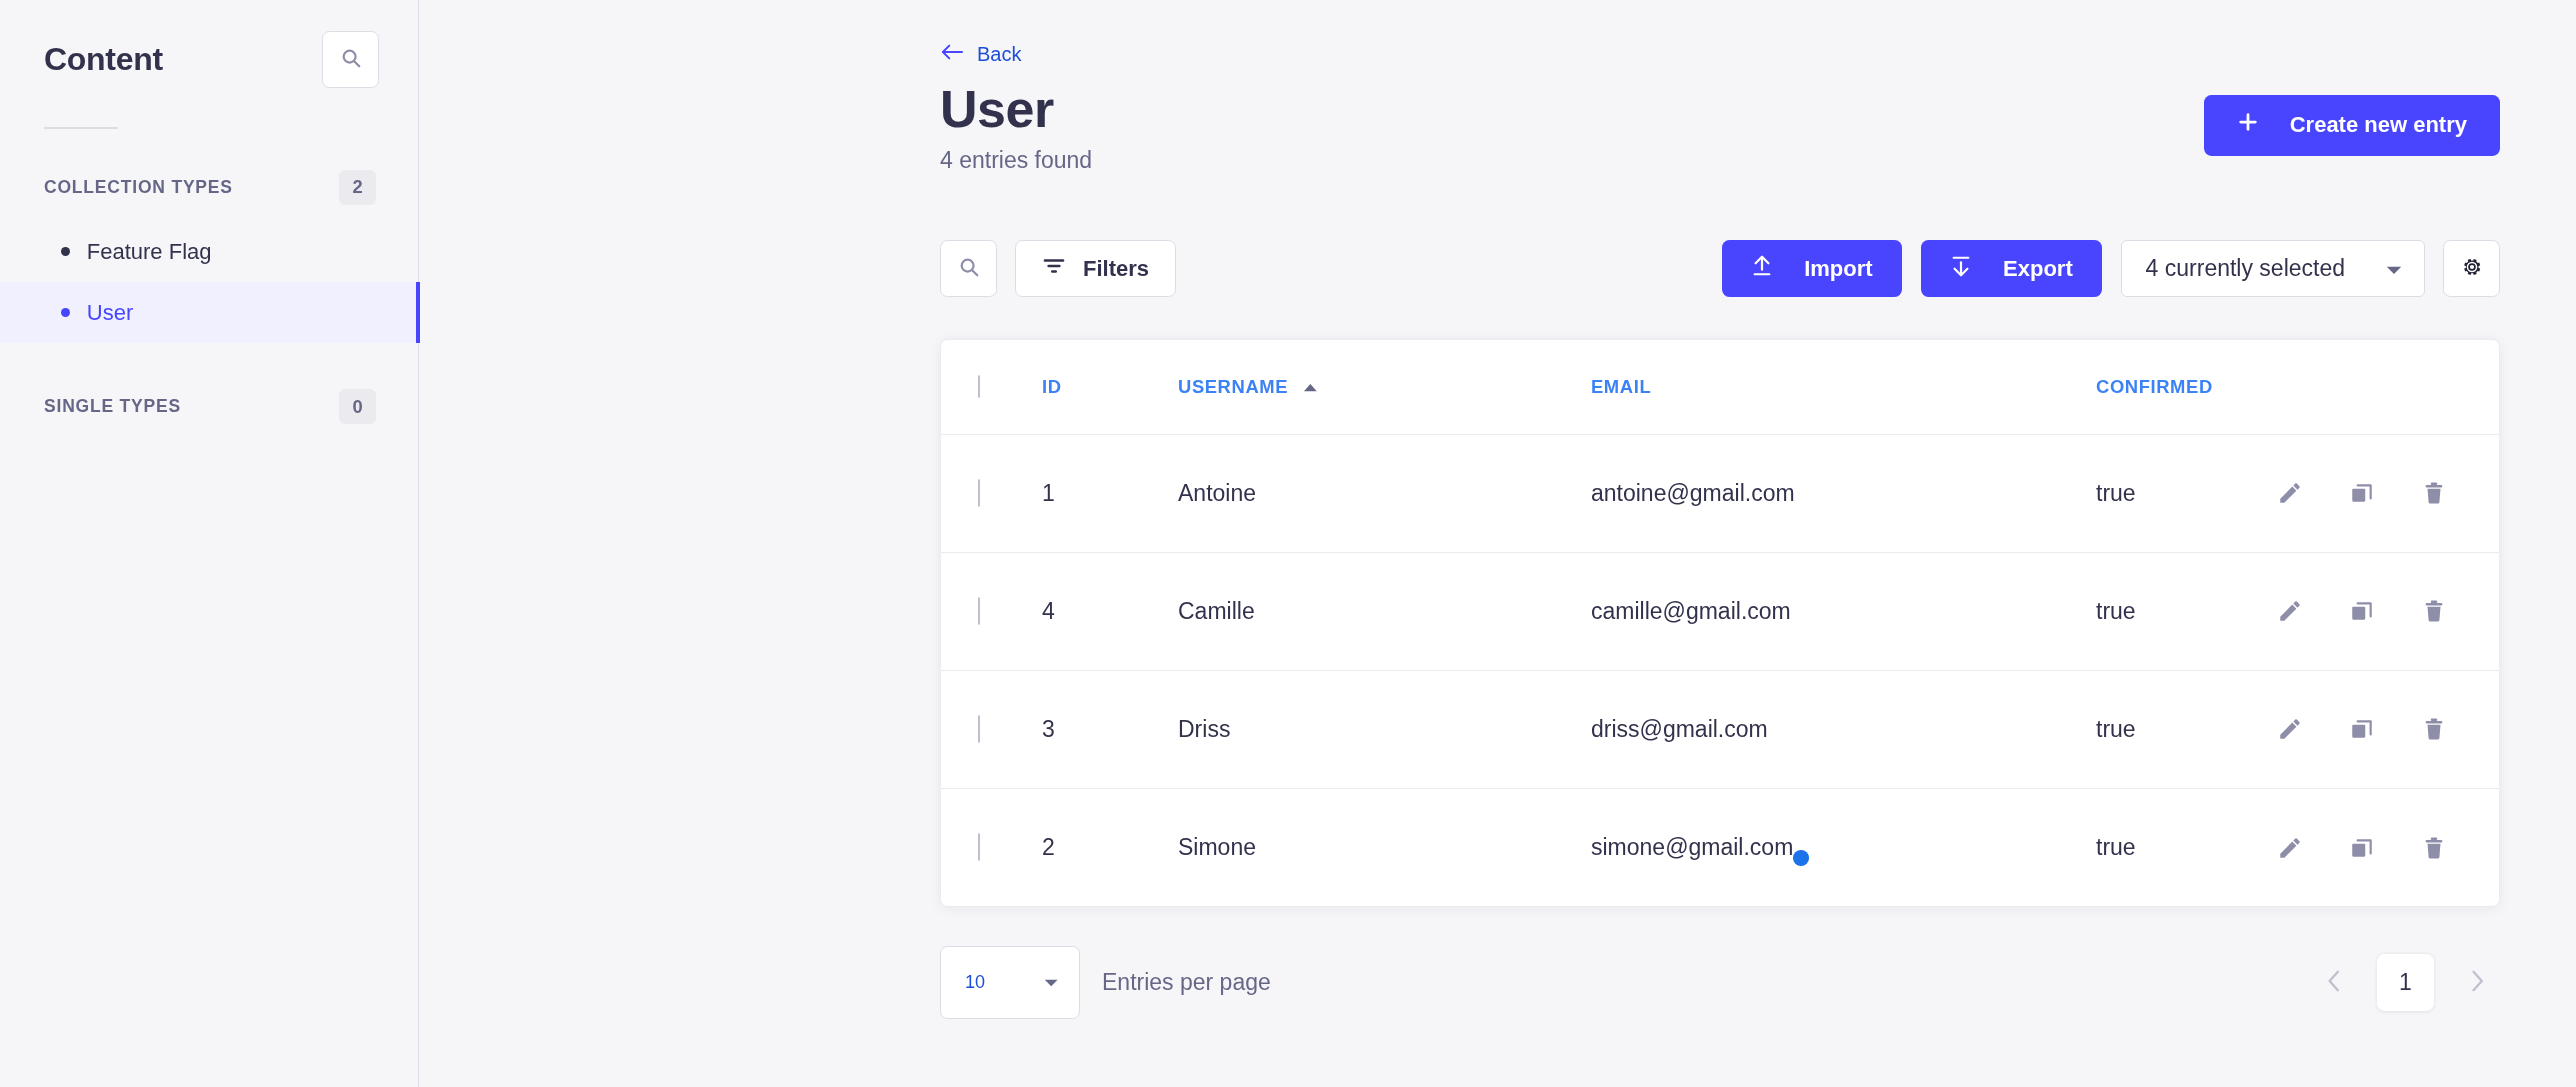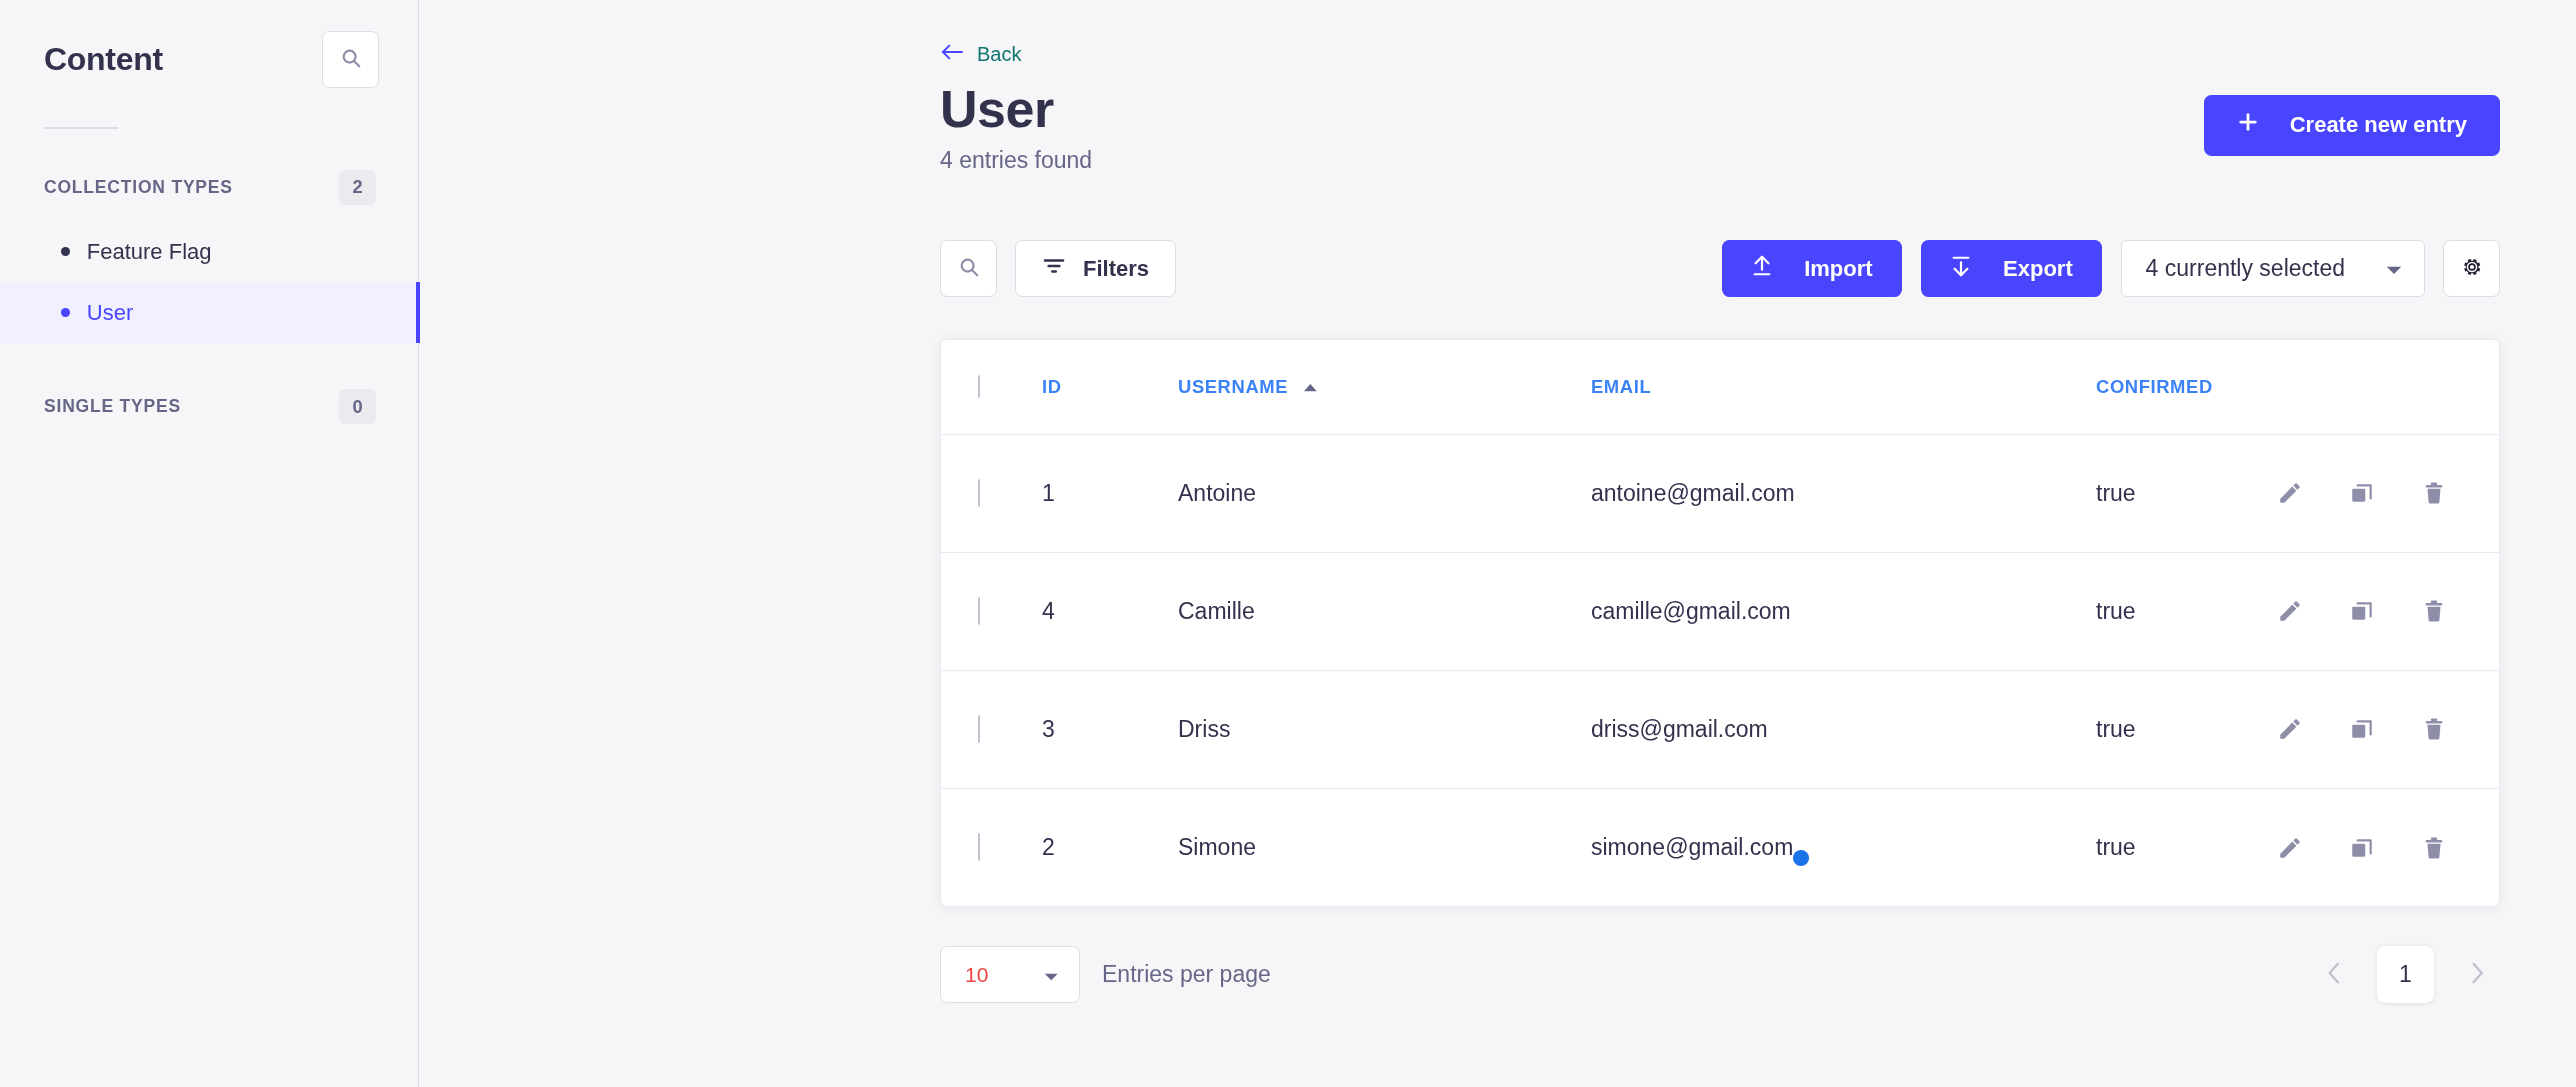"Back" .back-link { color: #0f766e -> #1d4ed8 }
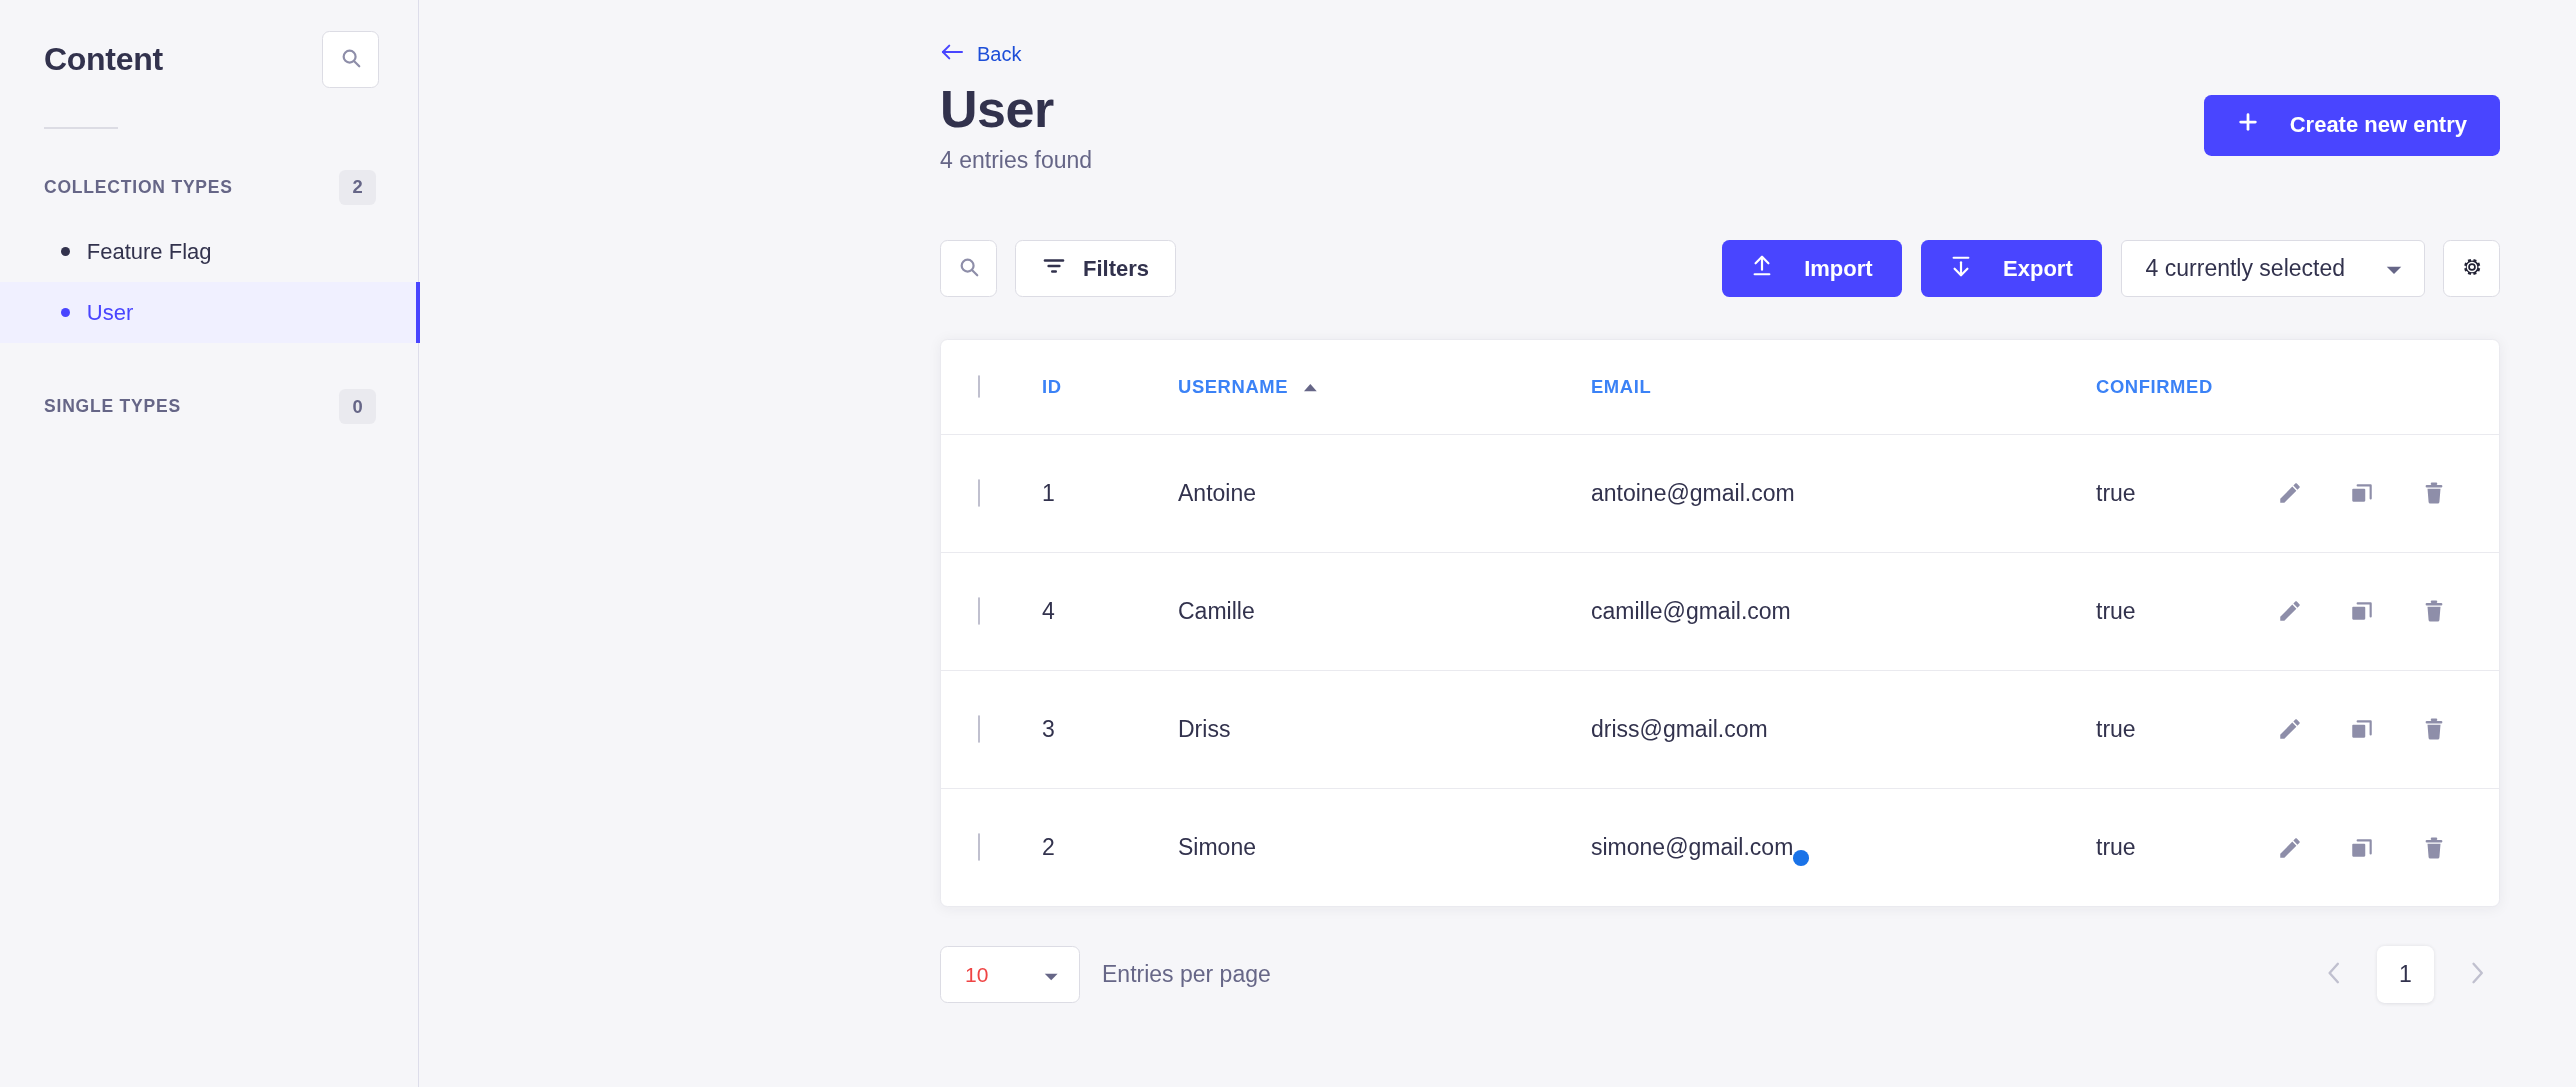"10" .pp-select { color: #ef4444 -> #1d4ed8; font-size: 21px -> 18px; height: 57px -> 73px }
